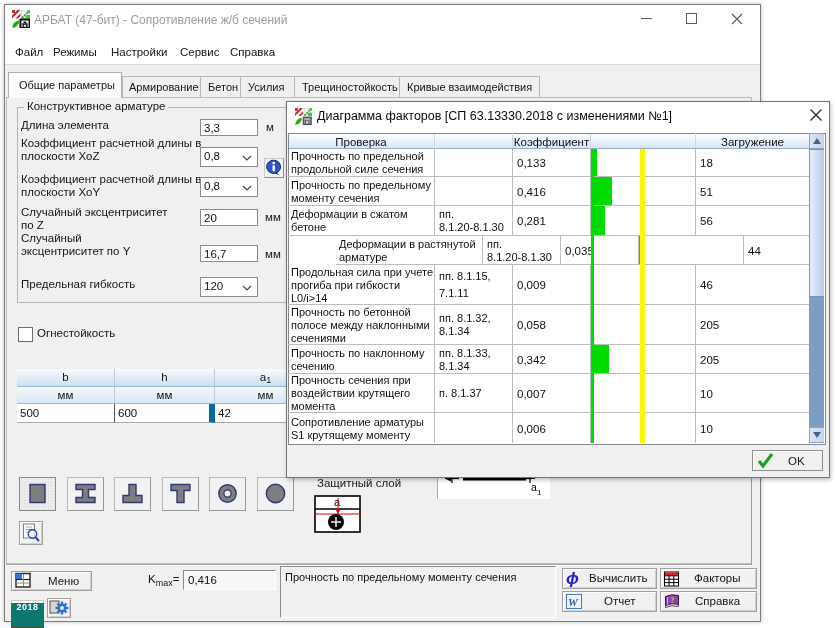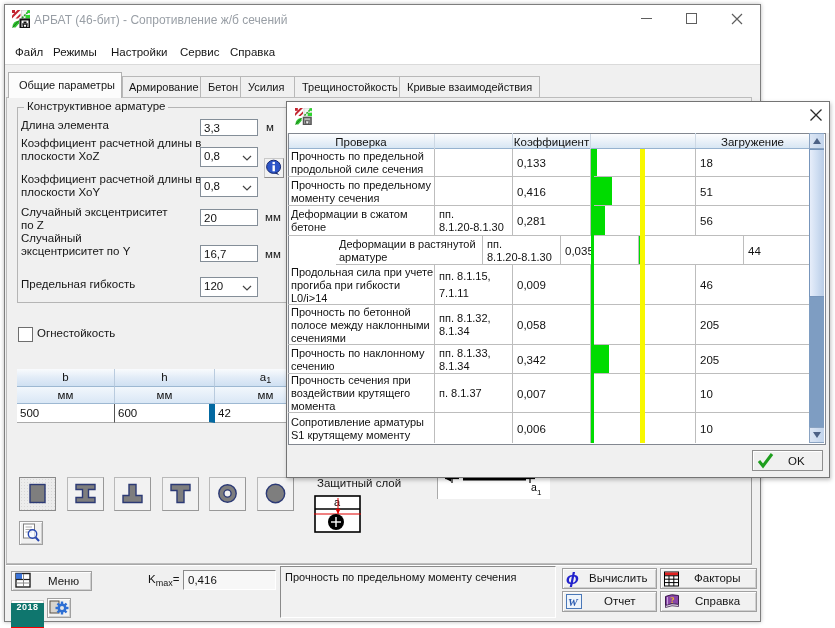"АРБАТ (46-бит) - Сопротивление ж/б" div.ab { text: 46-бит -> 47-бит }
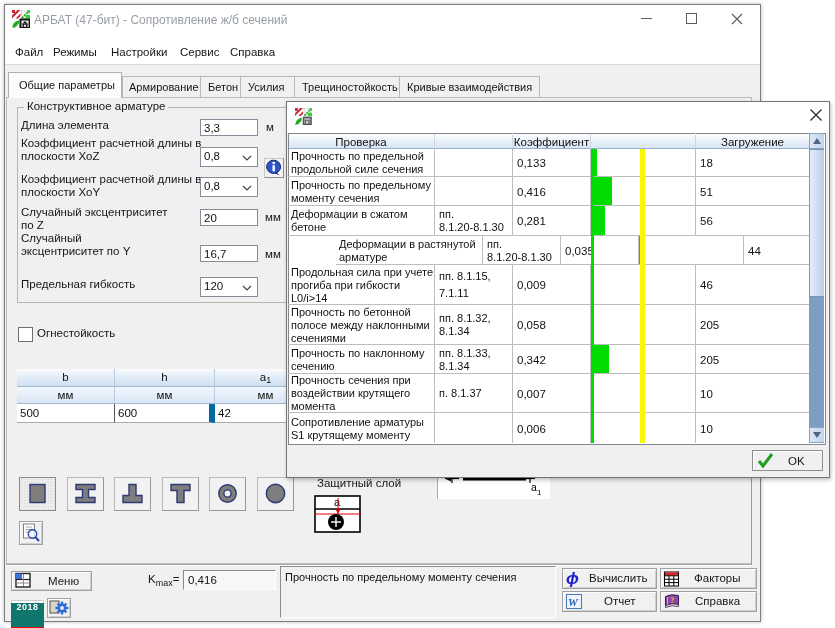"Диаграмма факторов [СП 63.13330.2018 с" div.ab { html: none -> <div>Диаграмма факторов [СП 63.13330.2018 с изменениями №1]</div> }
